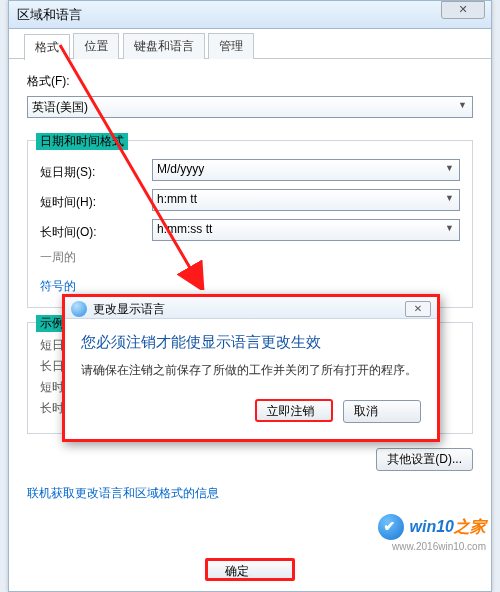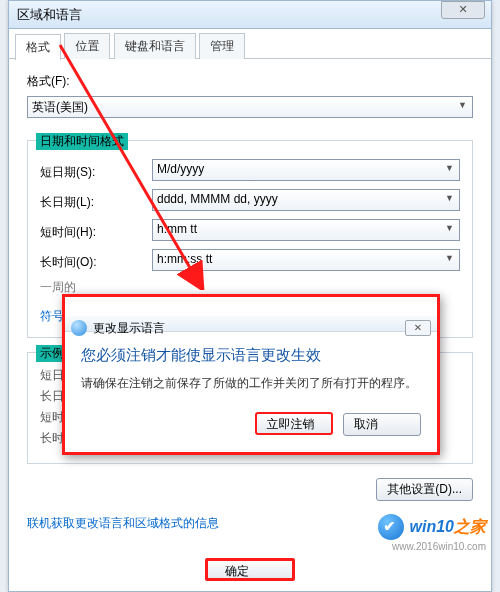"格式 位置 键盘和语言 管理" .tabs { padding: 4px 6px 0 6px -> 4px 6px 0 15px }
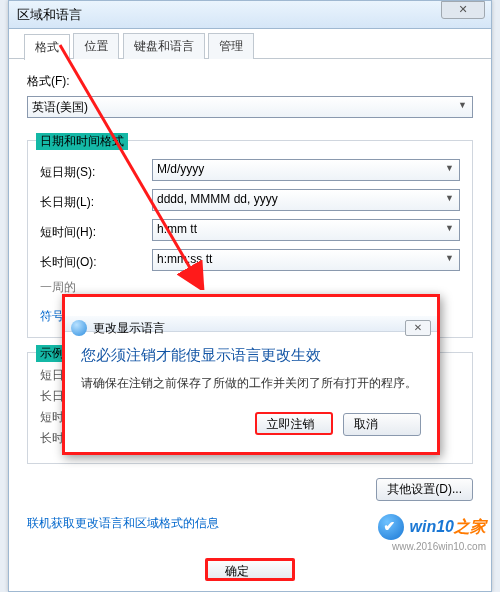"长日期(L):" div.row { html: <div> <div>长日期(L):</div> <div> <div>dddd, MMMM dd, yyyy</div> </div> </div> -> none }
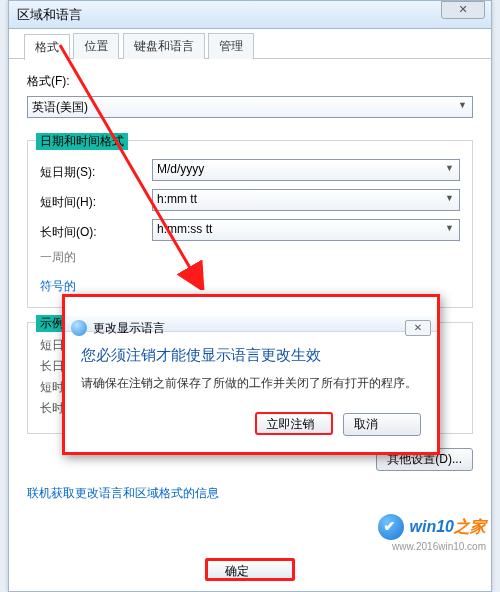"更改显示语言" .msg-title { height: 16px -> 22px; margin-top: 19px -> none }
